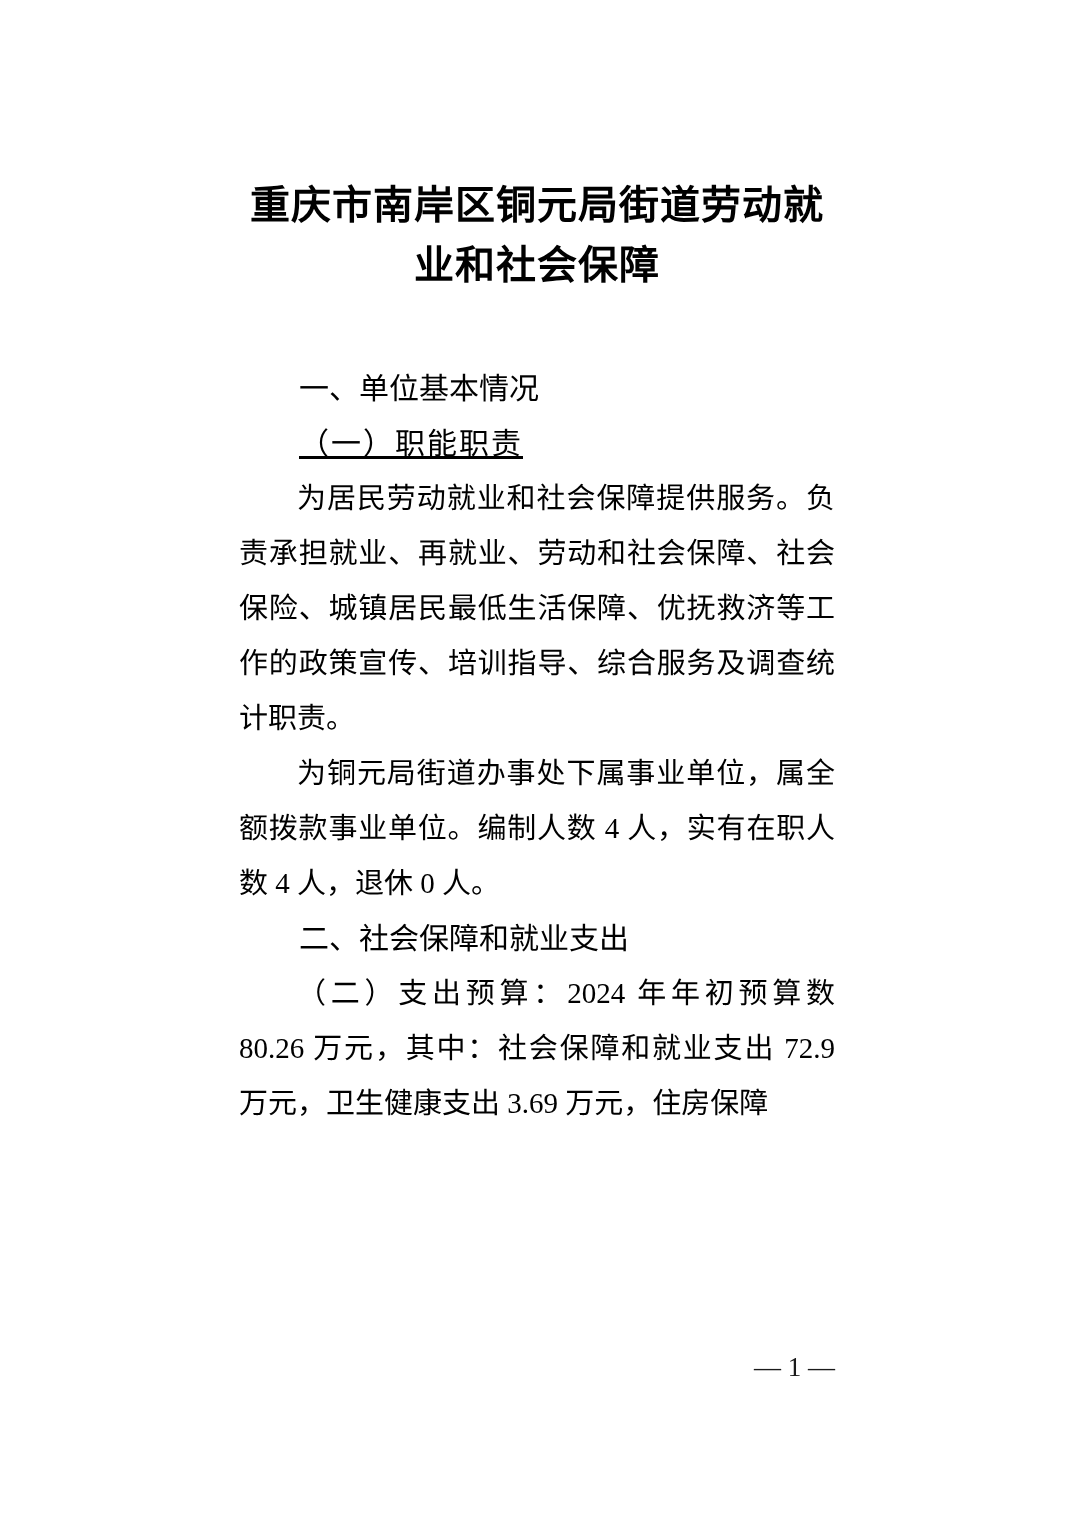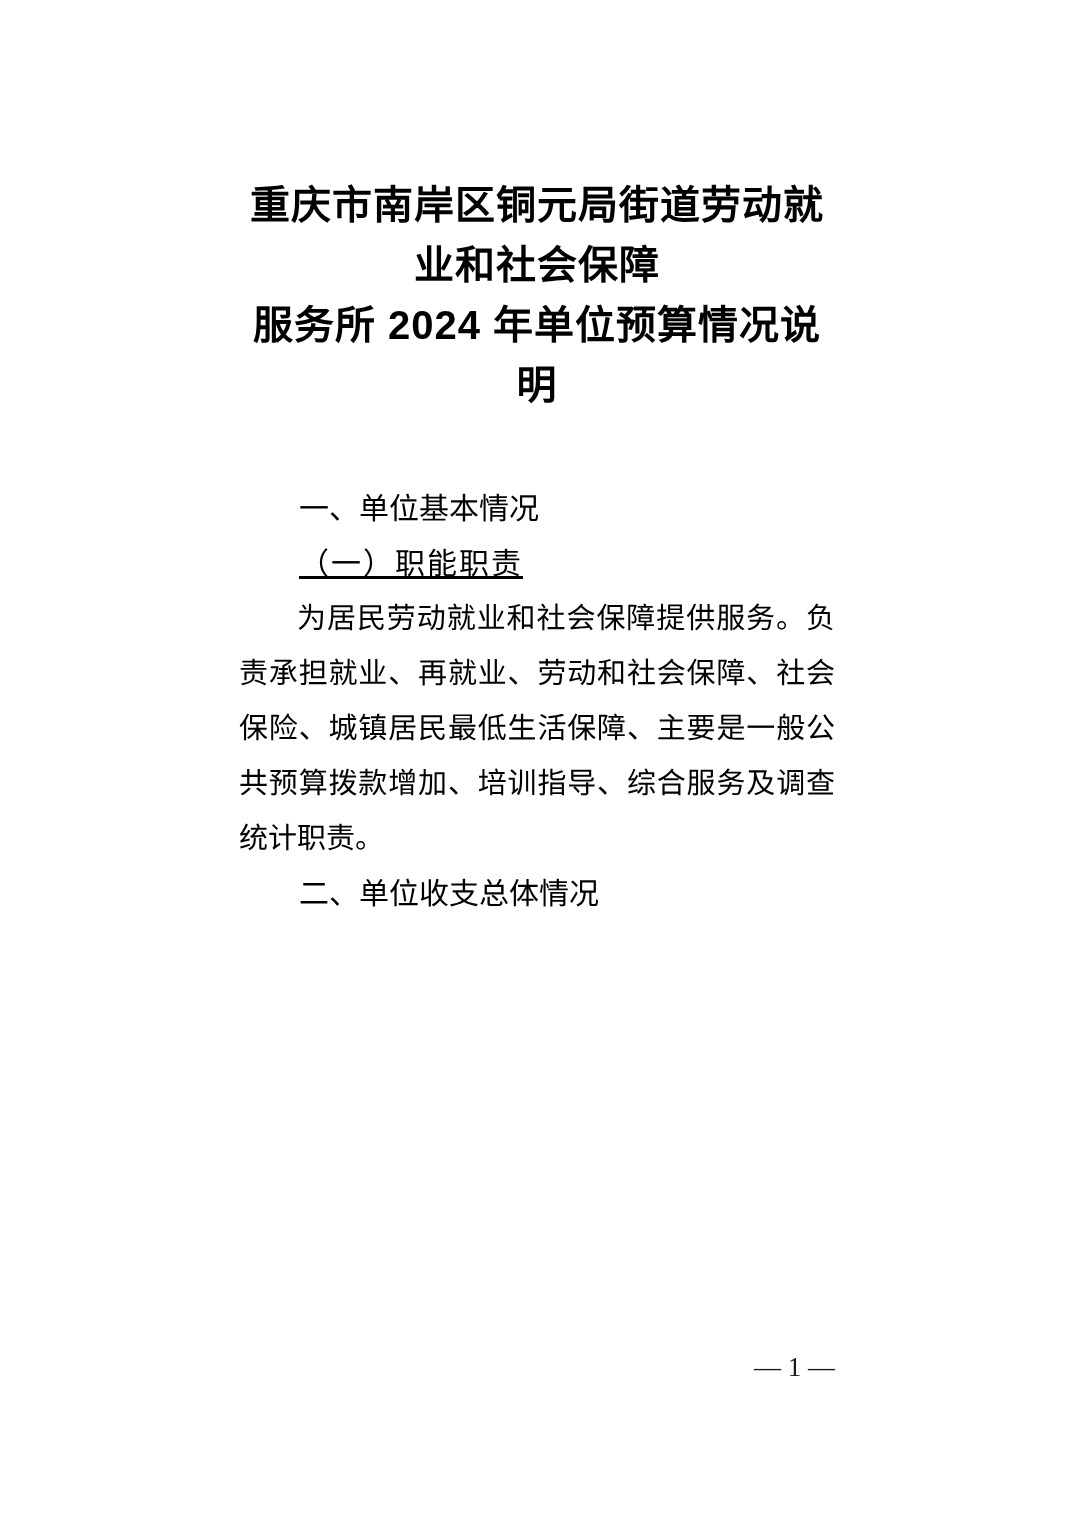"服务所 2024 年单位预算情况说明" div { html: <div>服务所 2024 年单位预算情况说明</div> -> none }
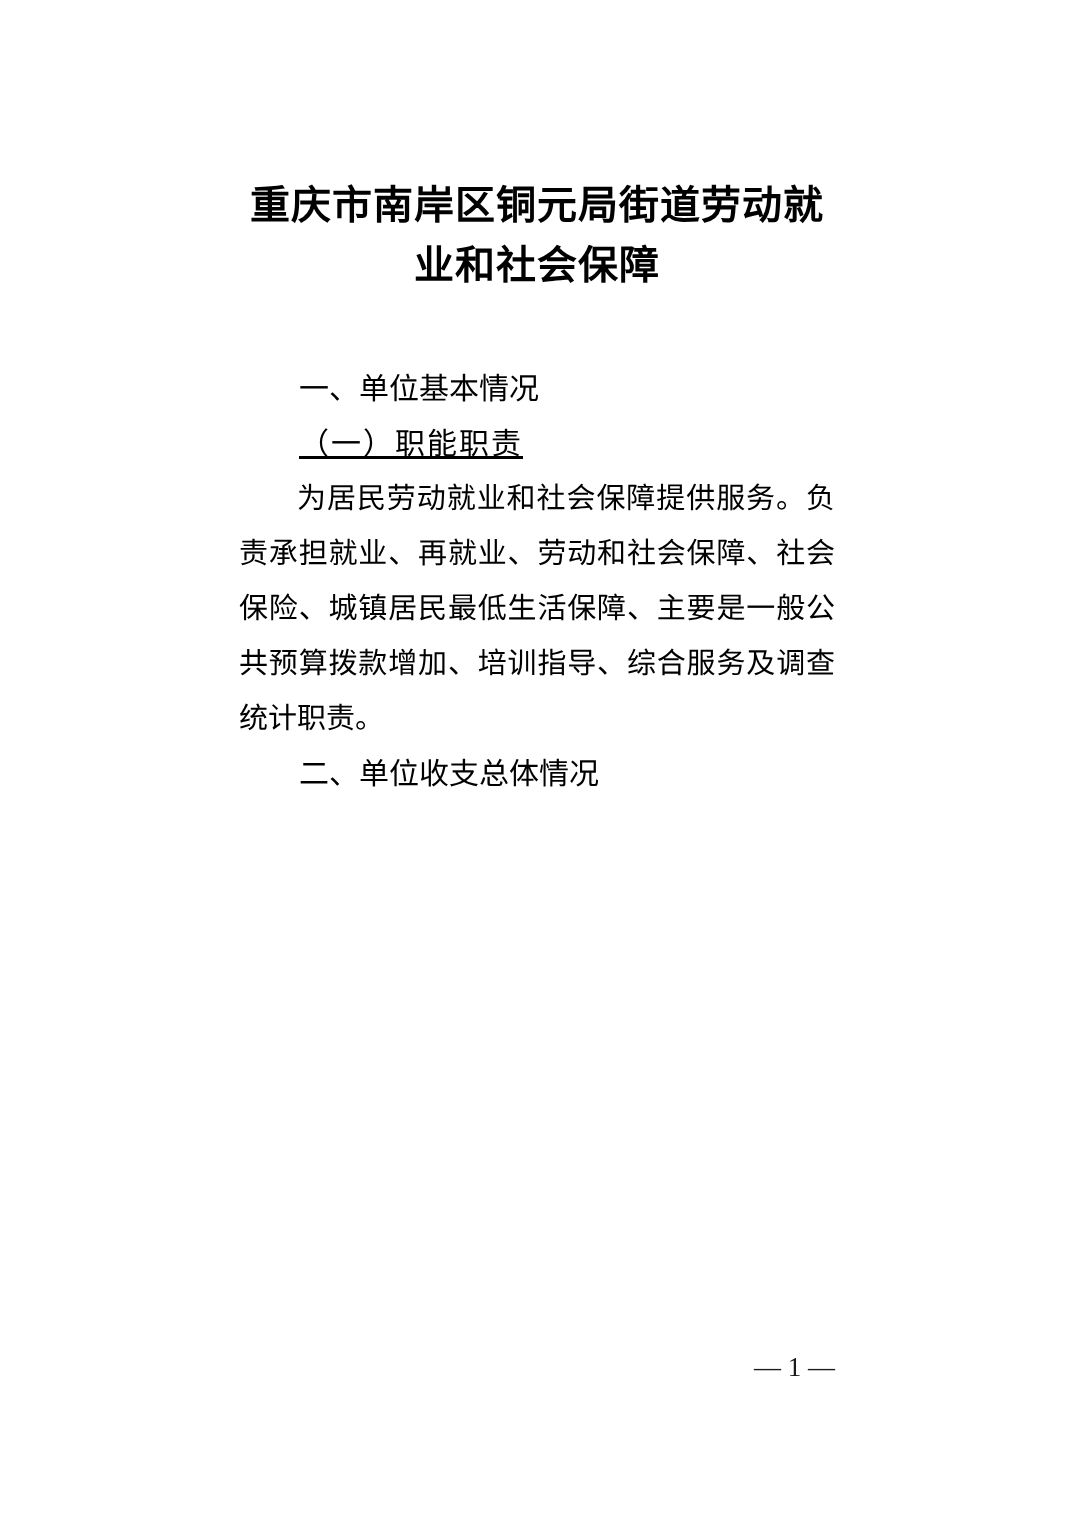"为居民劳动就业和社会保障提供服务。负责承担就业、再就业、劳动和社会保障、社会保险" div.para { text: 主要是一般公共预算拨款增加 -> 优抚救济等工作的政策宣传 }
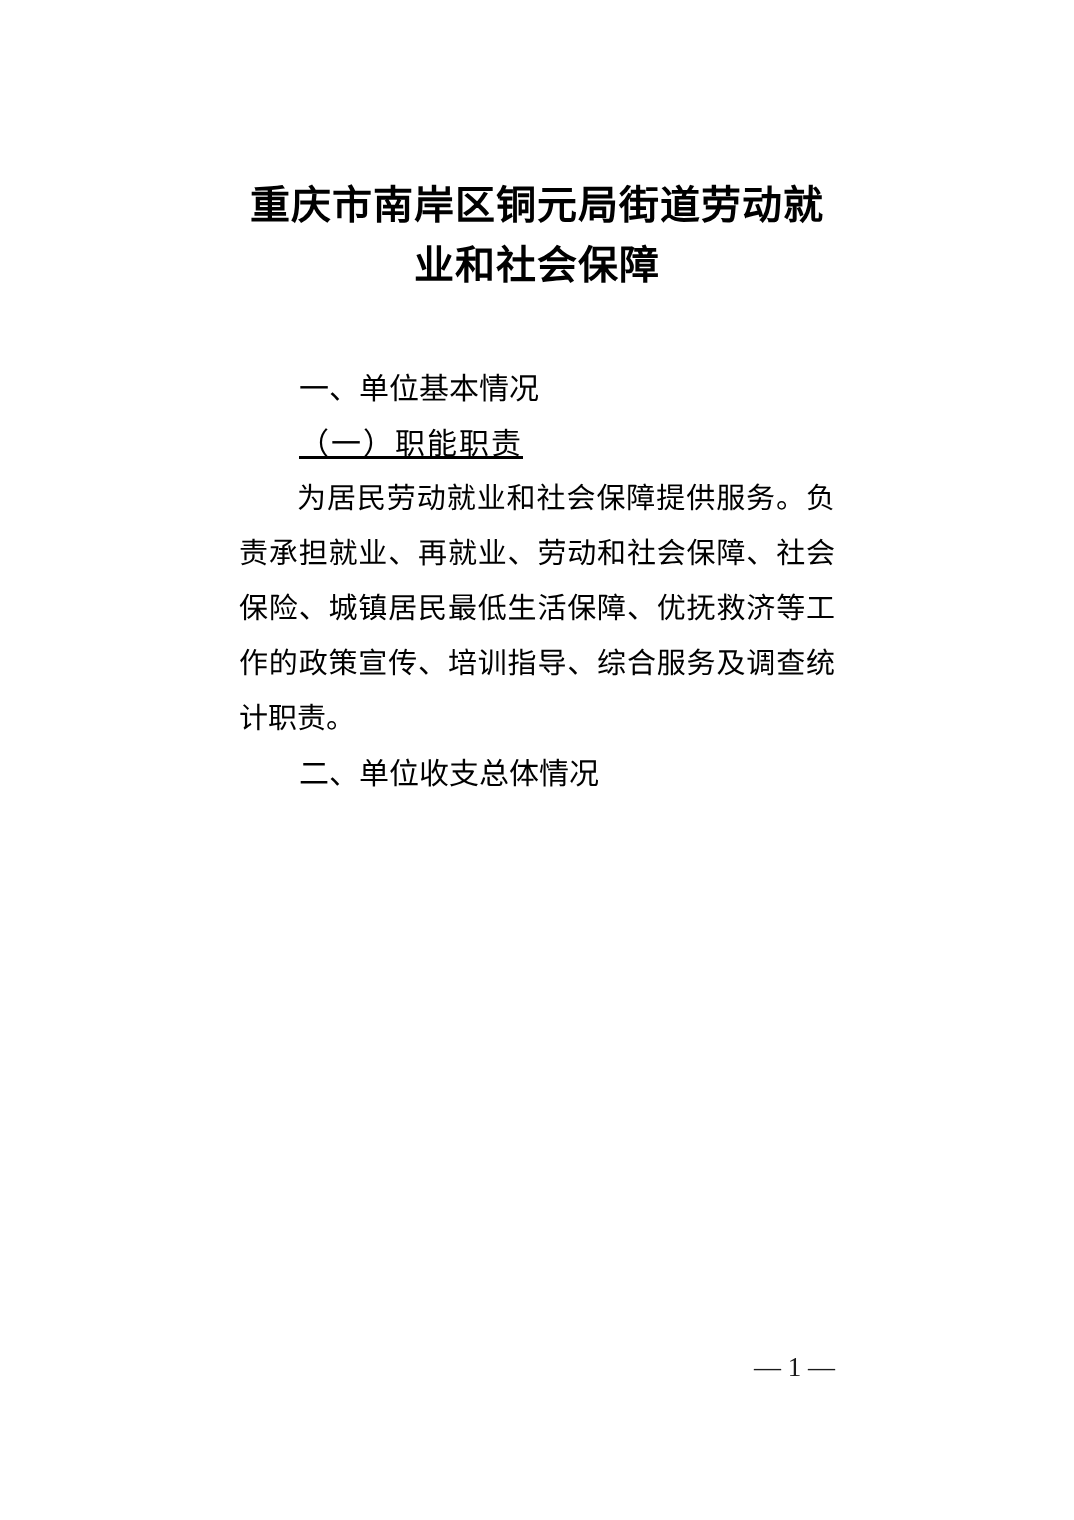"为铜元局街道办事处下属事业单位，属全额拨款事业单位。编制人数 4" div.para { html: none -> <div>为铜元局街道办事处下属事业单位，属全额拨款事业单位。编制人数 4 人，实有在职人数 4 人，退休 0 人。</div> }
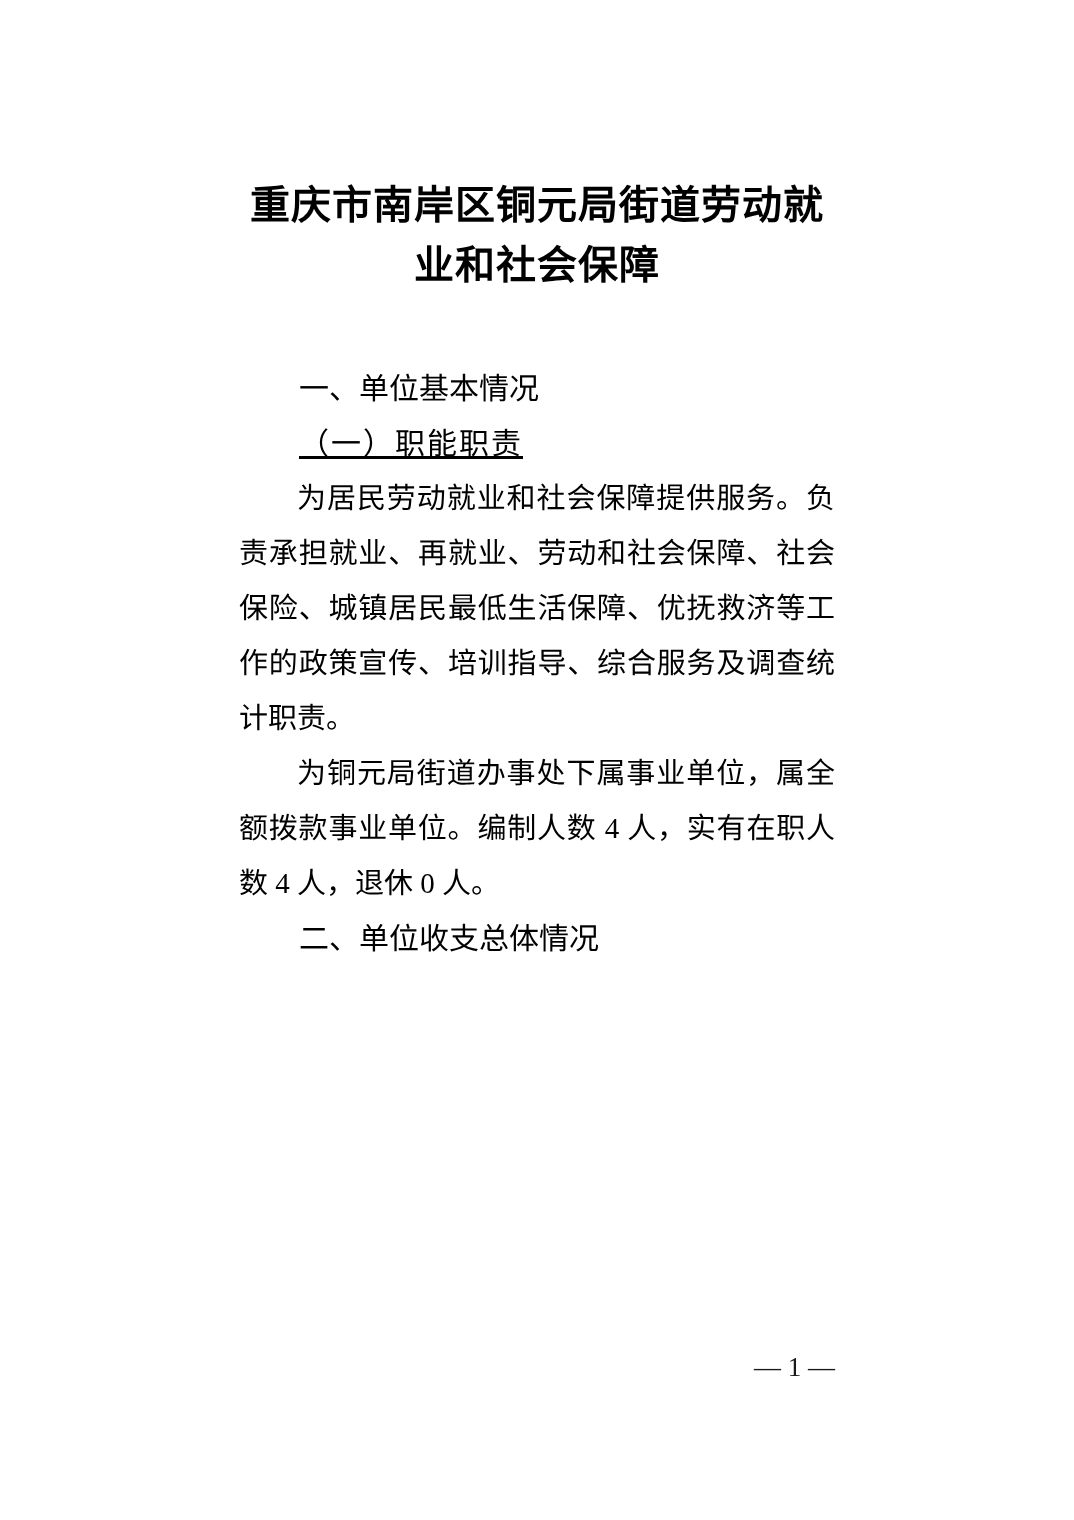"二、单位收支总体情况" div.h1 { text: 单位收支总体情况 -> 社会保障和就业支出 }
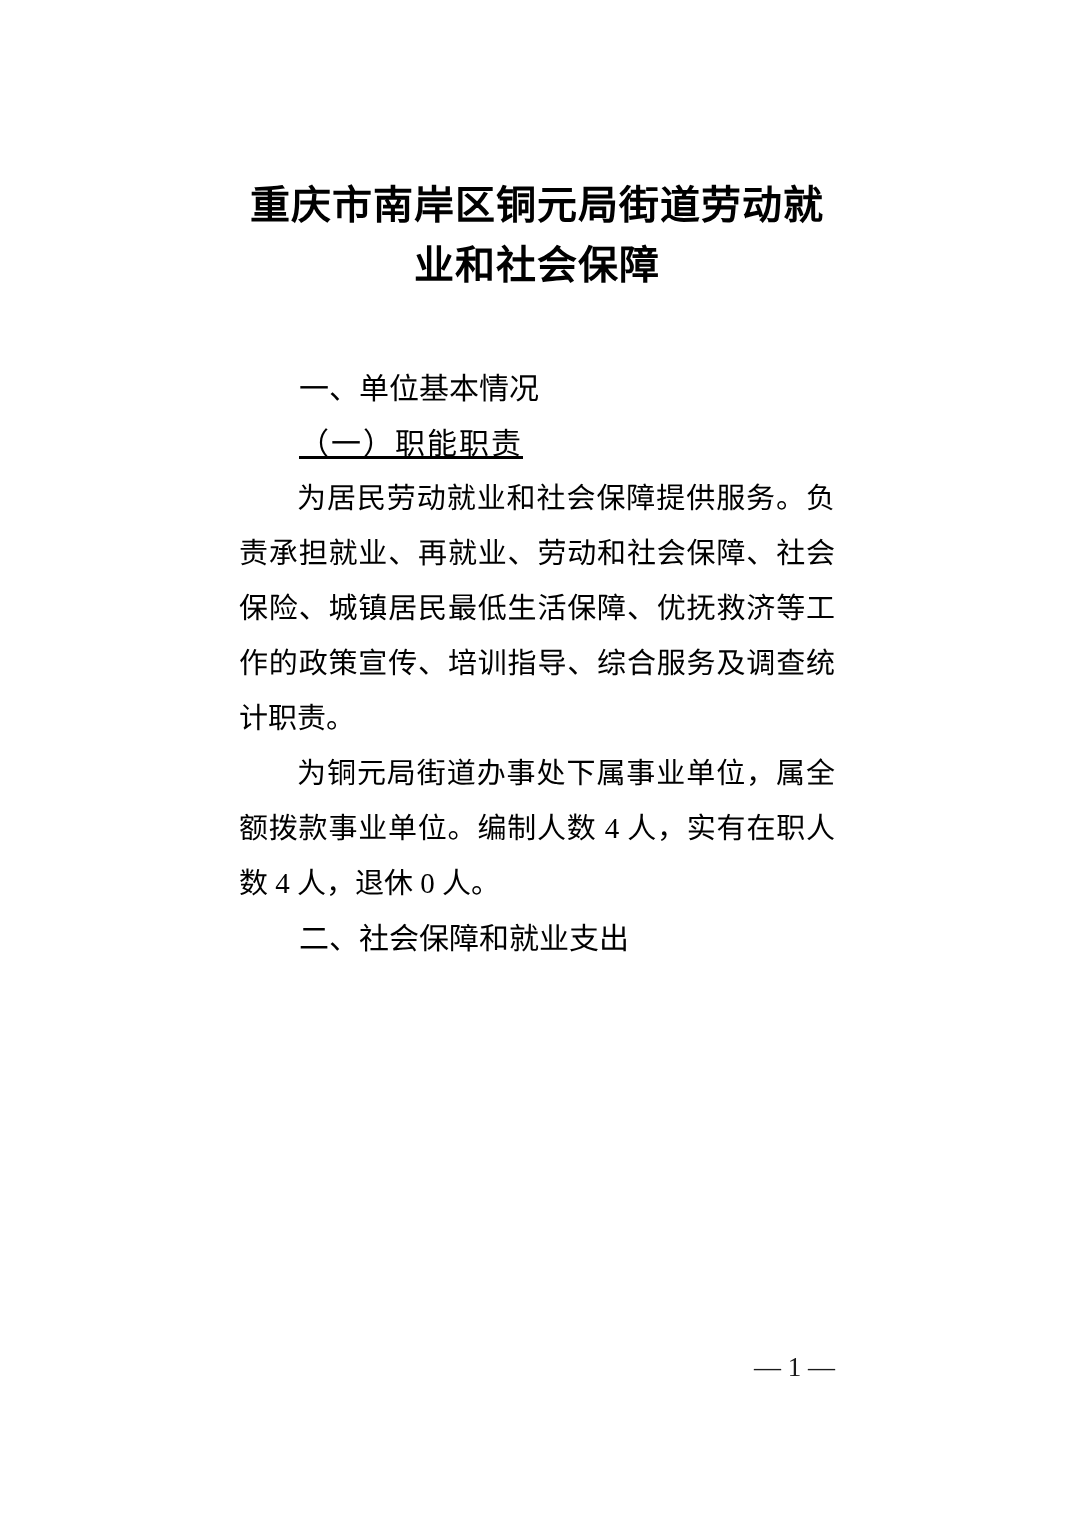"（二）支出预算：2024 年年初预算数 80.26" div.para { html: none -> <div>（二）支出预算：2024 年年初预算数 80.26 万元，其中：社会保障和就业支出 72.9 万元，卫生健康支出 3.69 万元，住房保障</div> }
